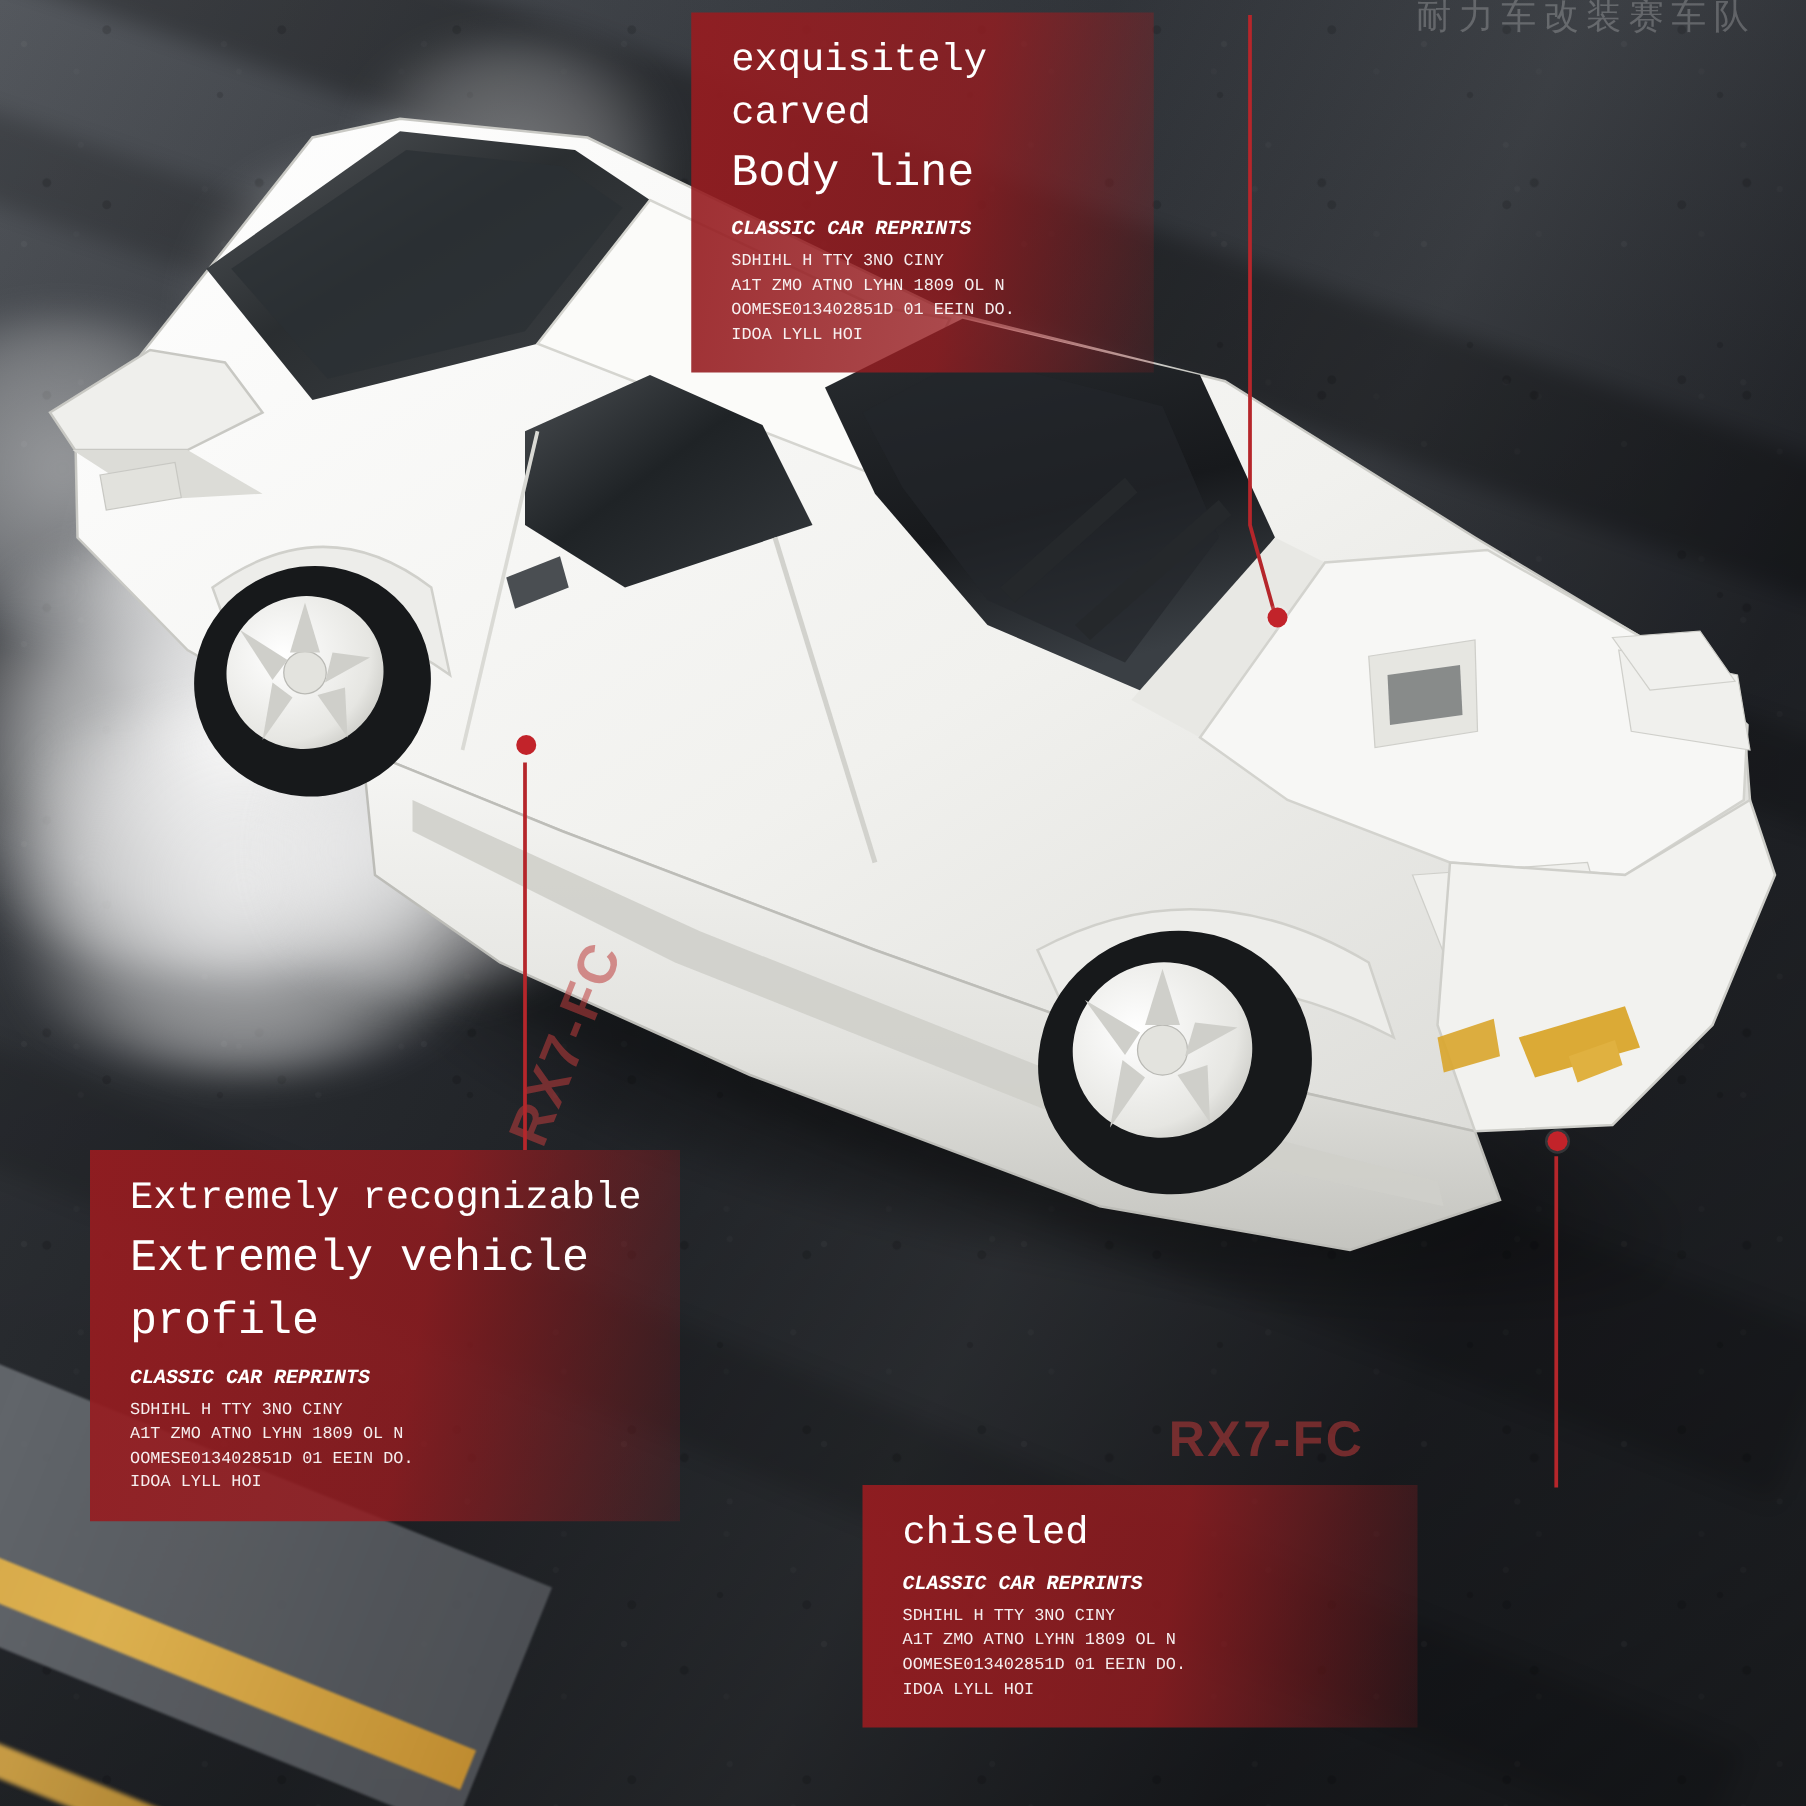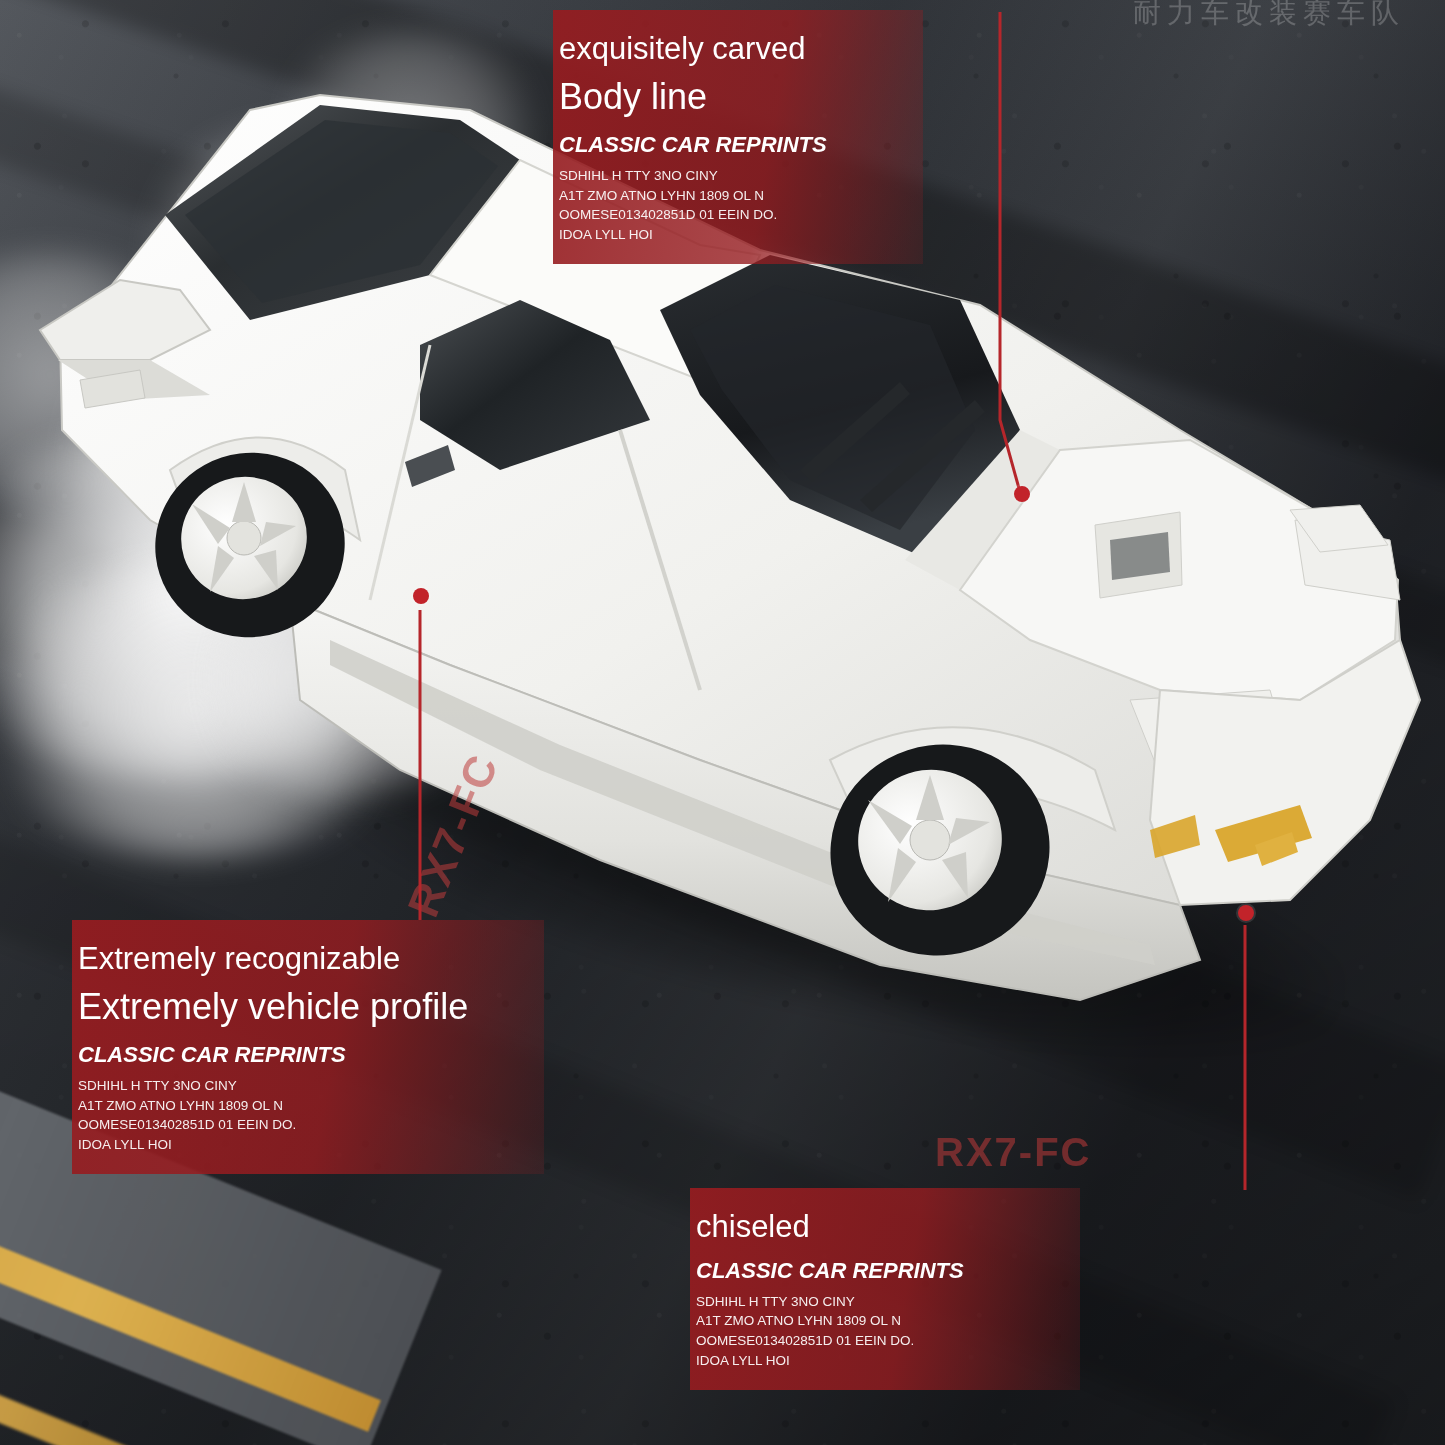"exquisitely carved" .card { font-family: none -> Liberation Mono, monospace; padding: 18px 22px 20px 6px -> 18px 22px 20px 32px }
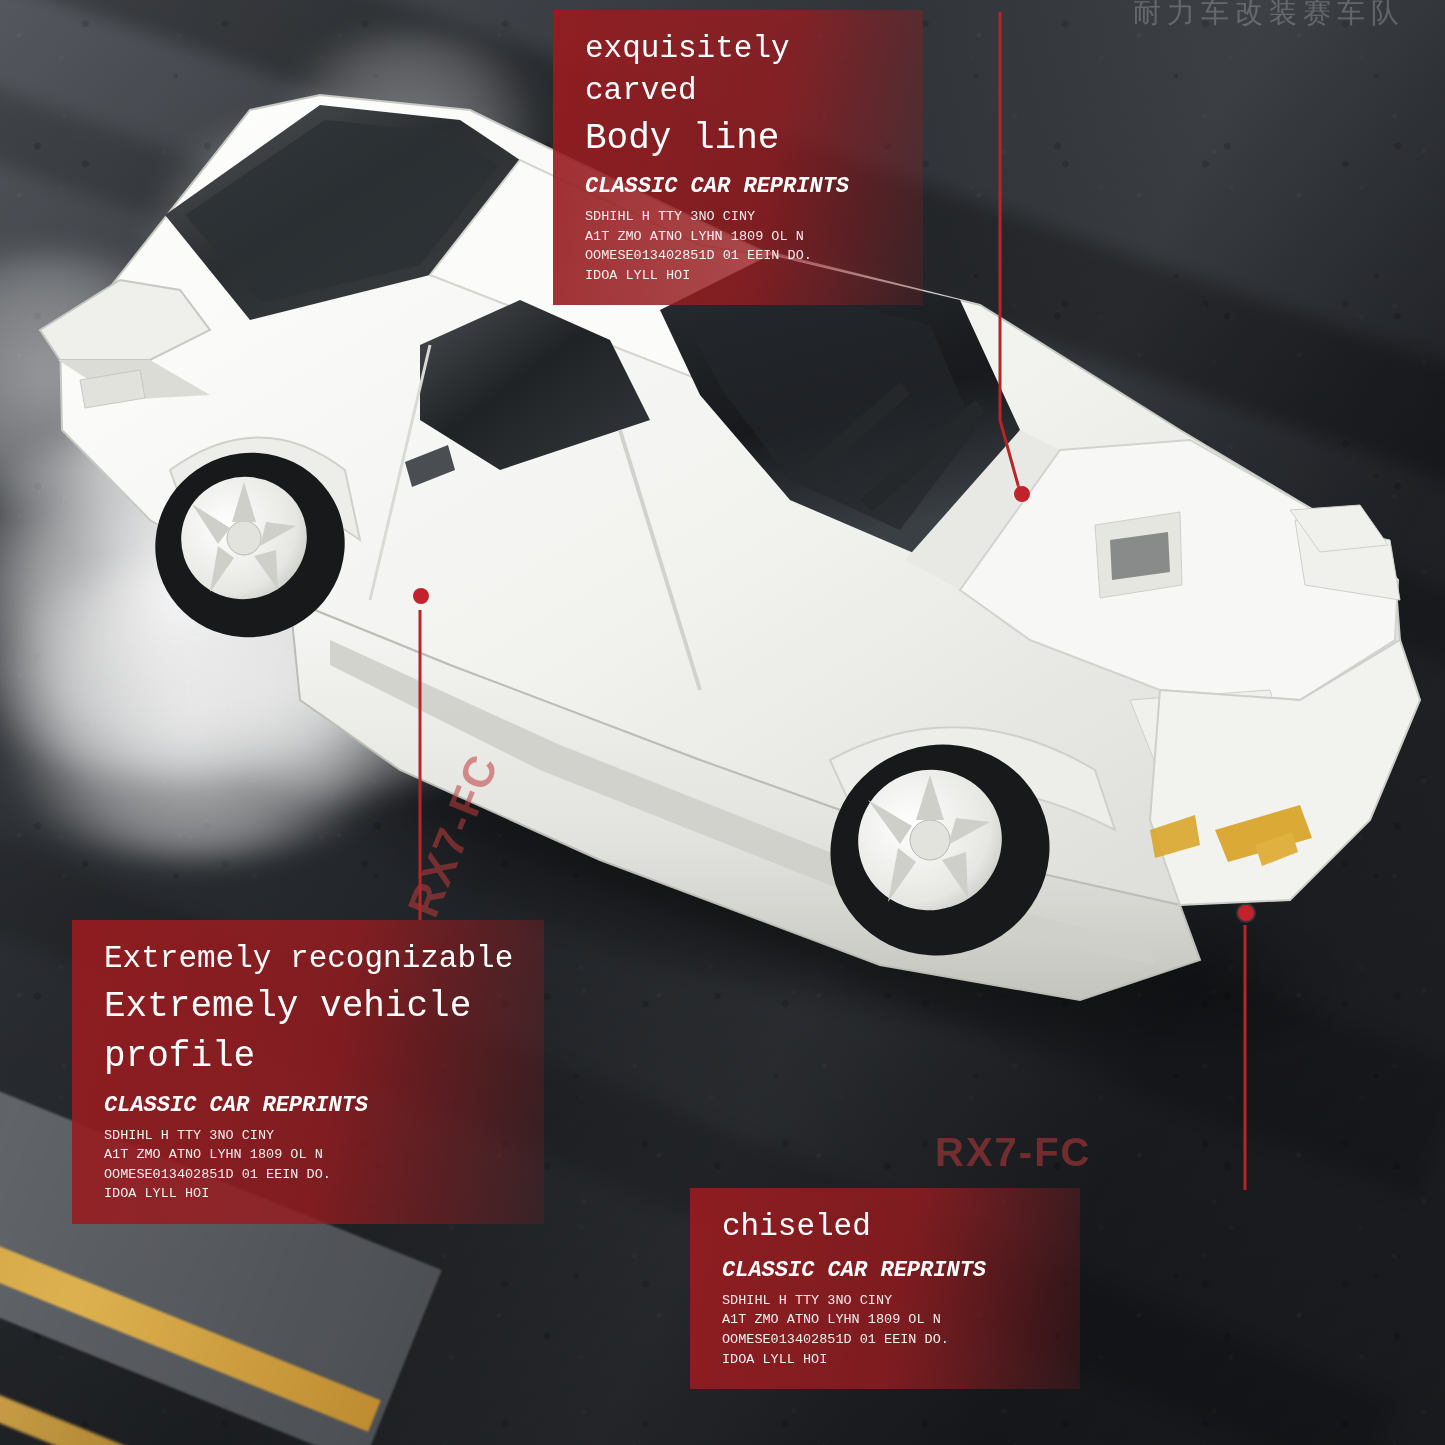"CLASSIC CAR REPRINTS" .card .brand { font-size: 22px -> 16px }
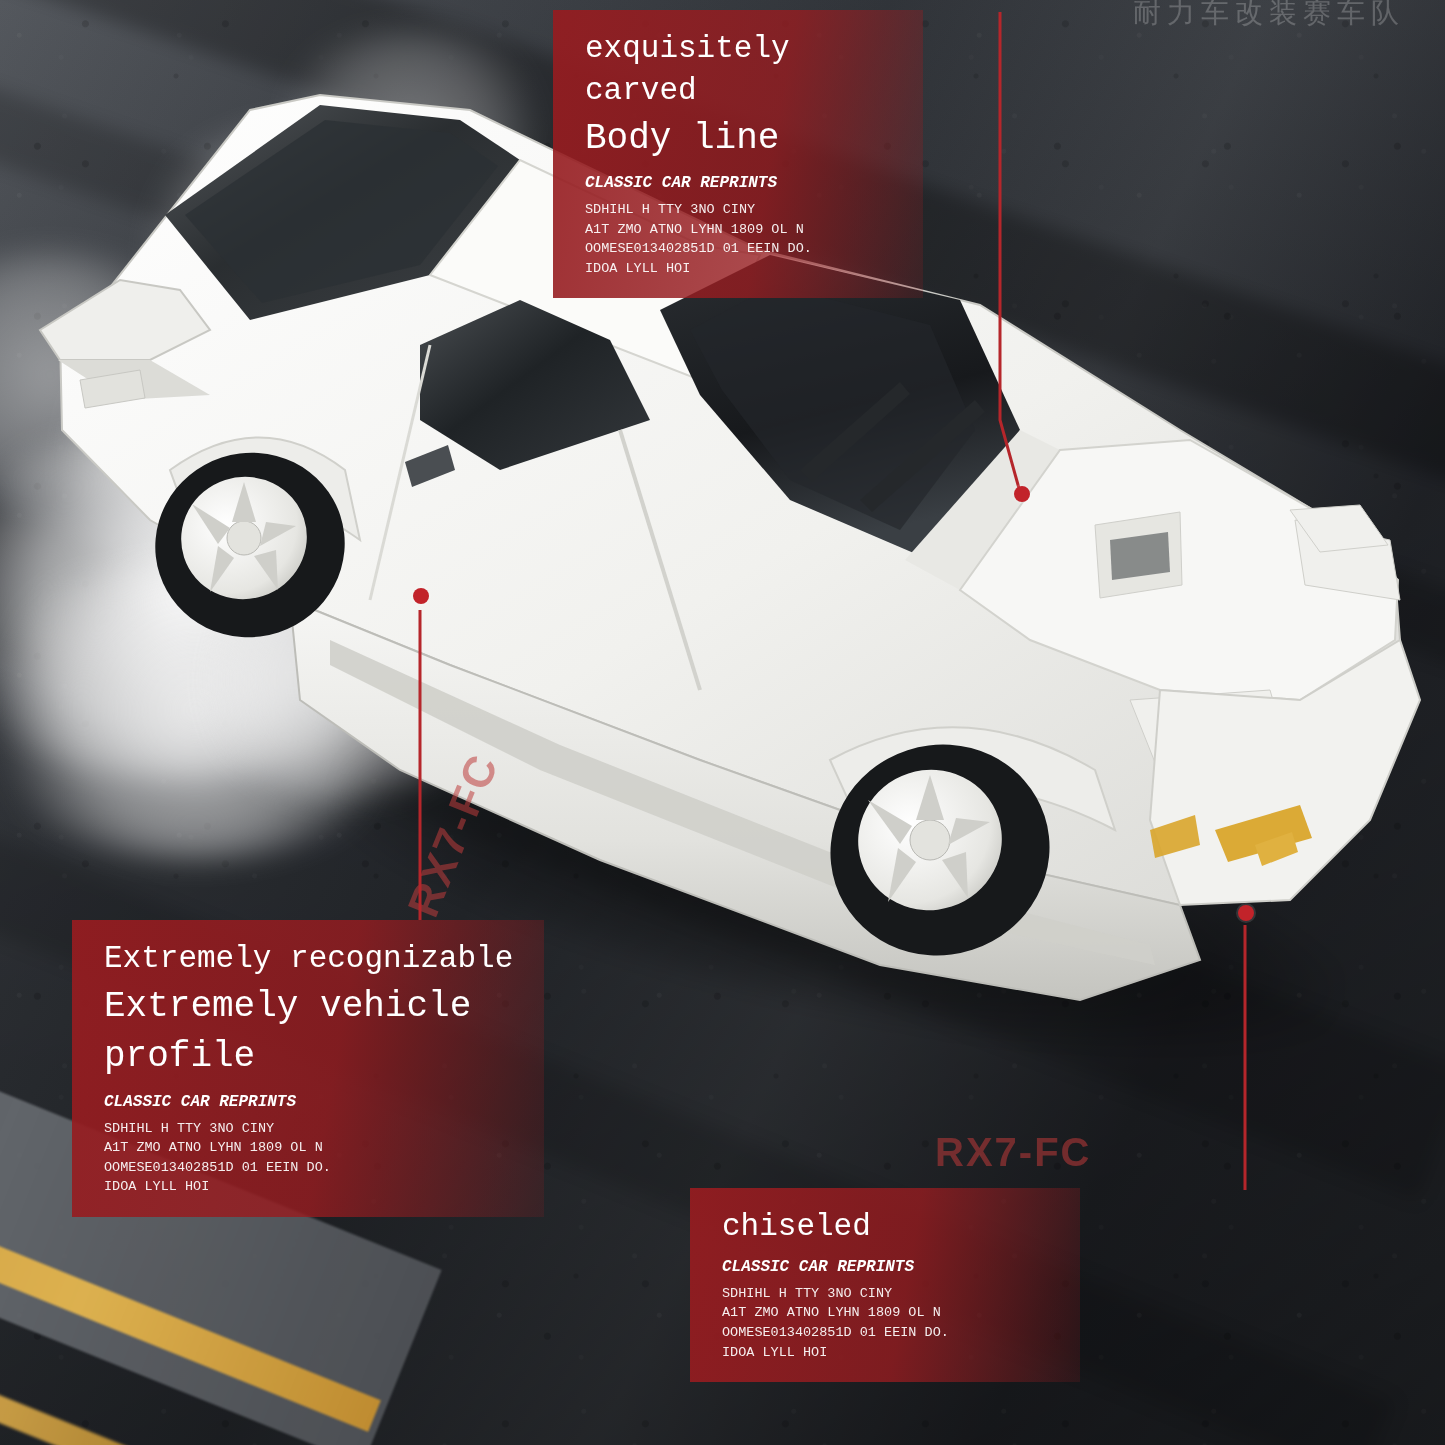"chiseled" .card.c3 { width: 390px -> 444px }
